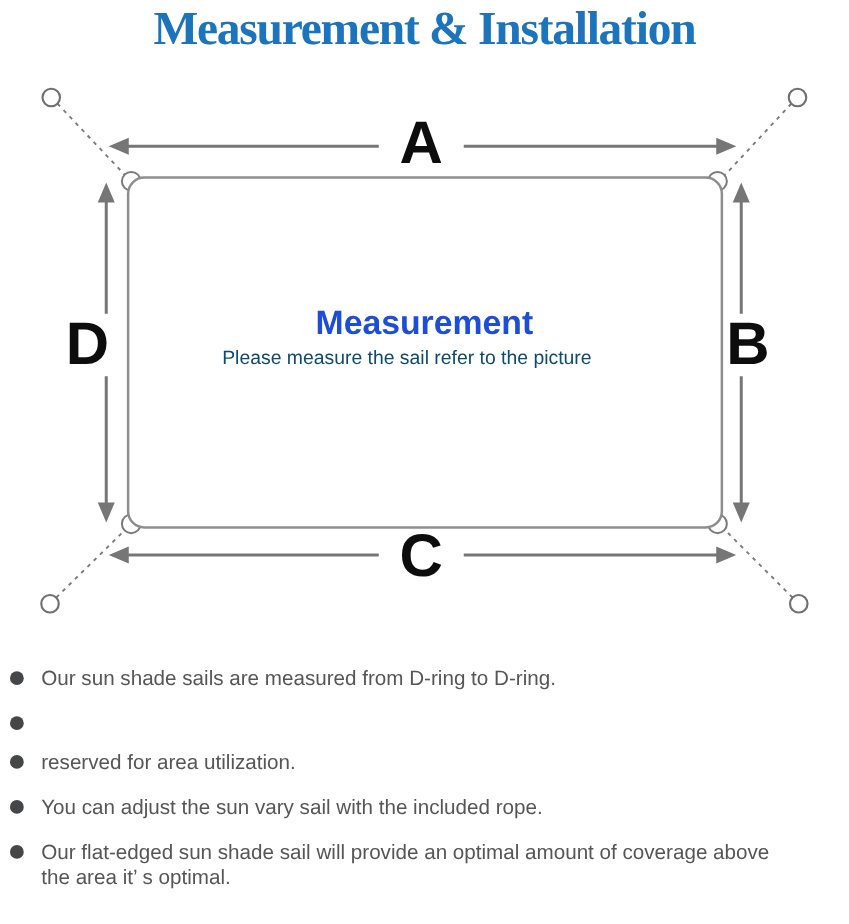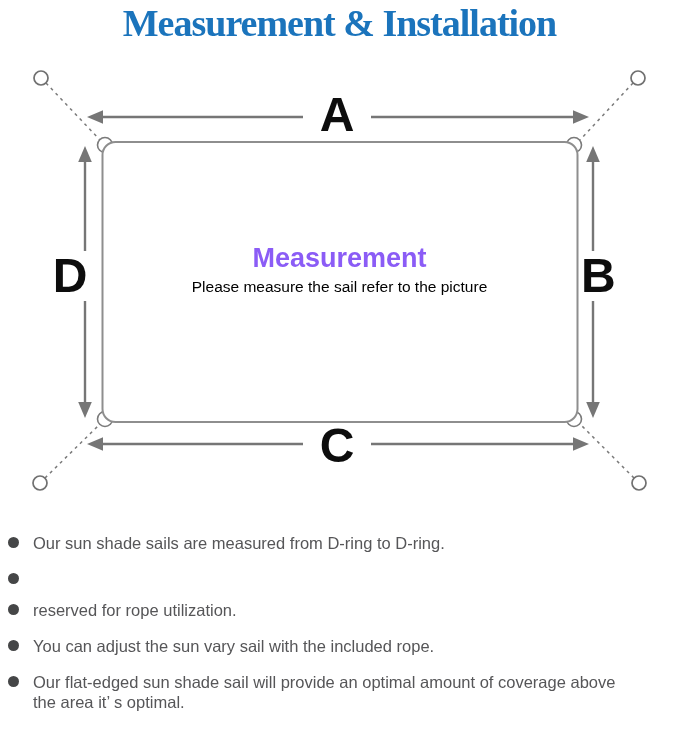"Measurement" .center-title { color: #8b5cf6 -> #1d4ed8 }
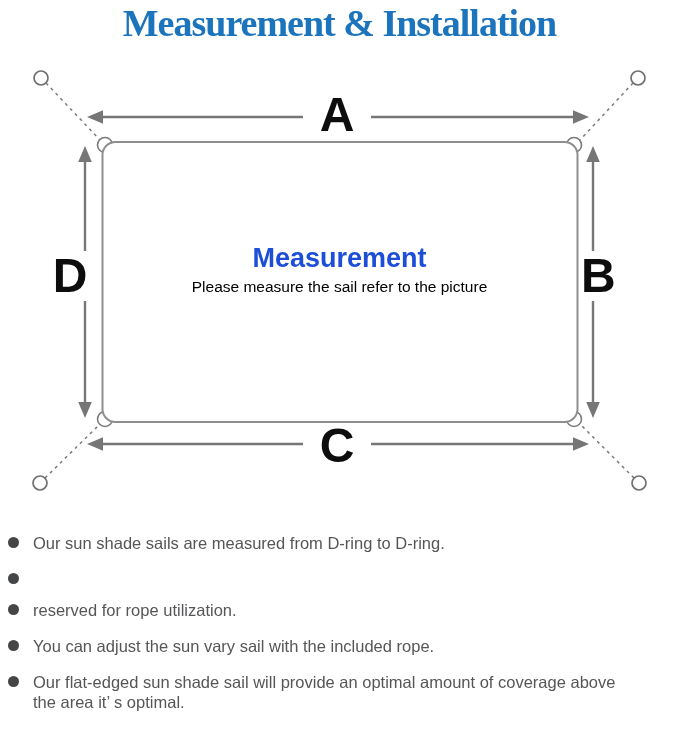"Please measure the sail refer" .center-sub { color: #000000 -> #0c4a6e; left: 102px -> 88px }
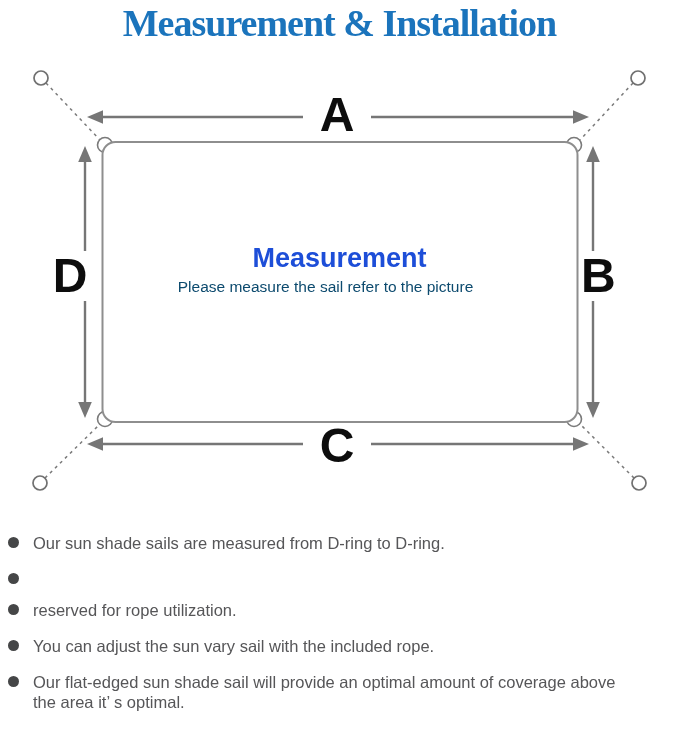"reserved for rope utilization." div { text: rope -> area }
